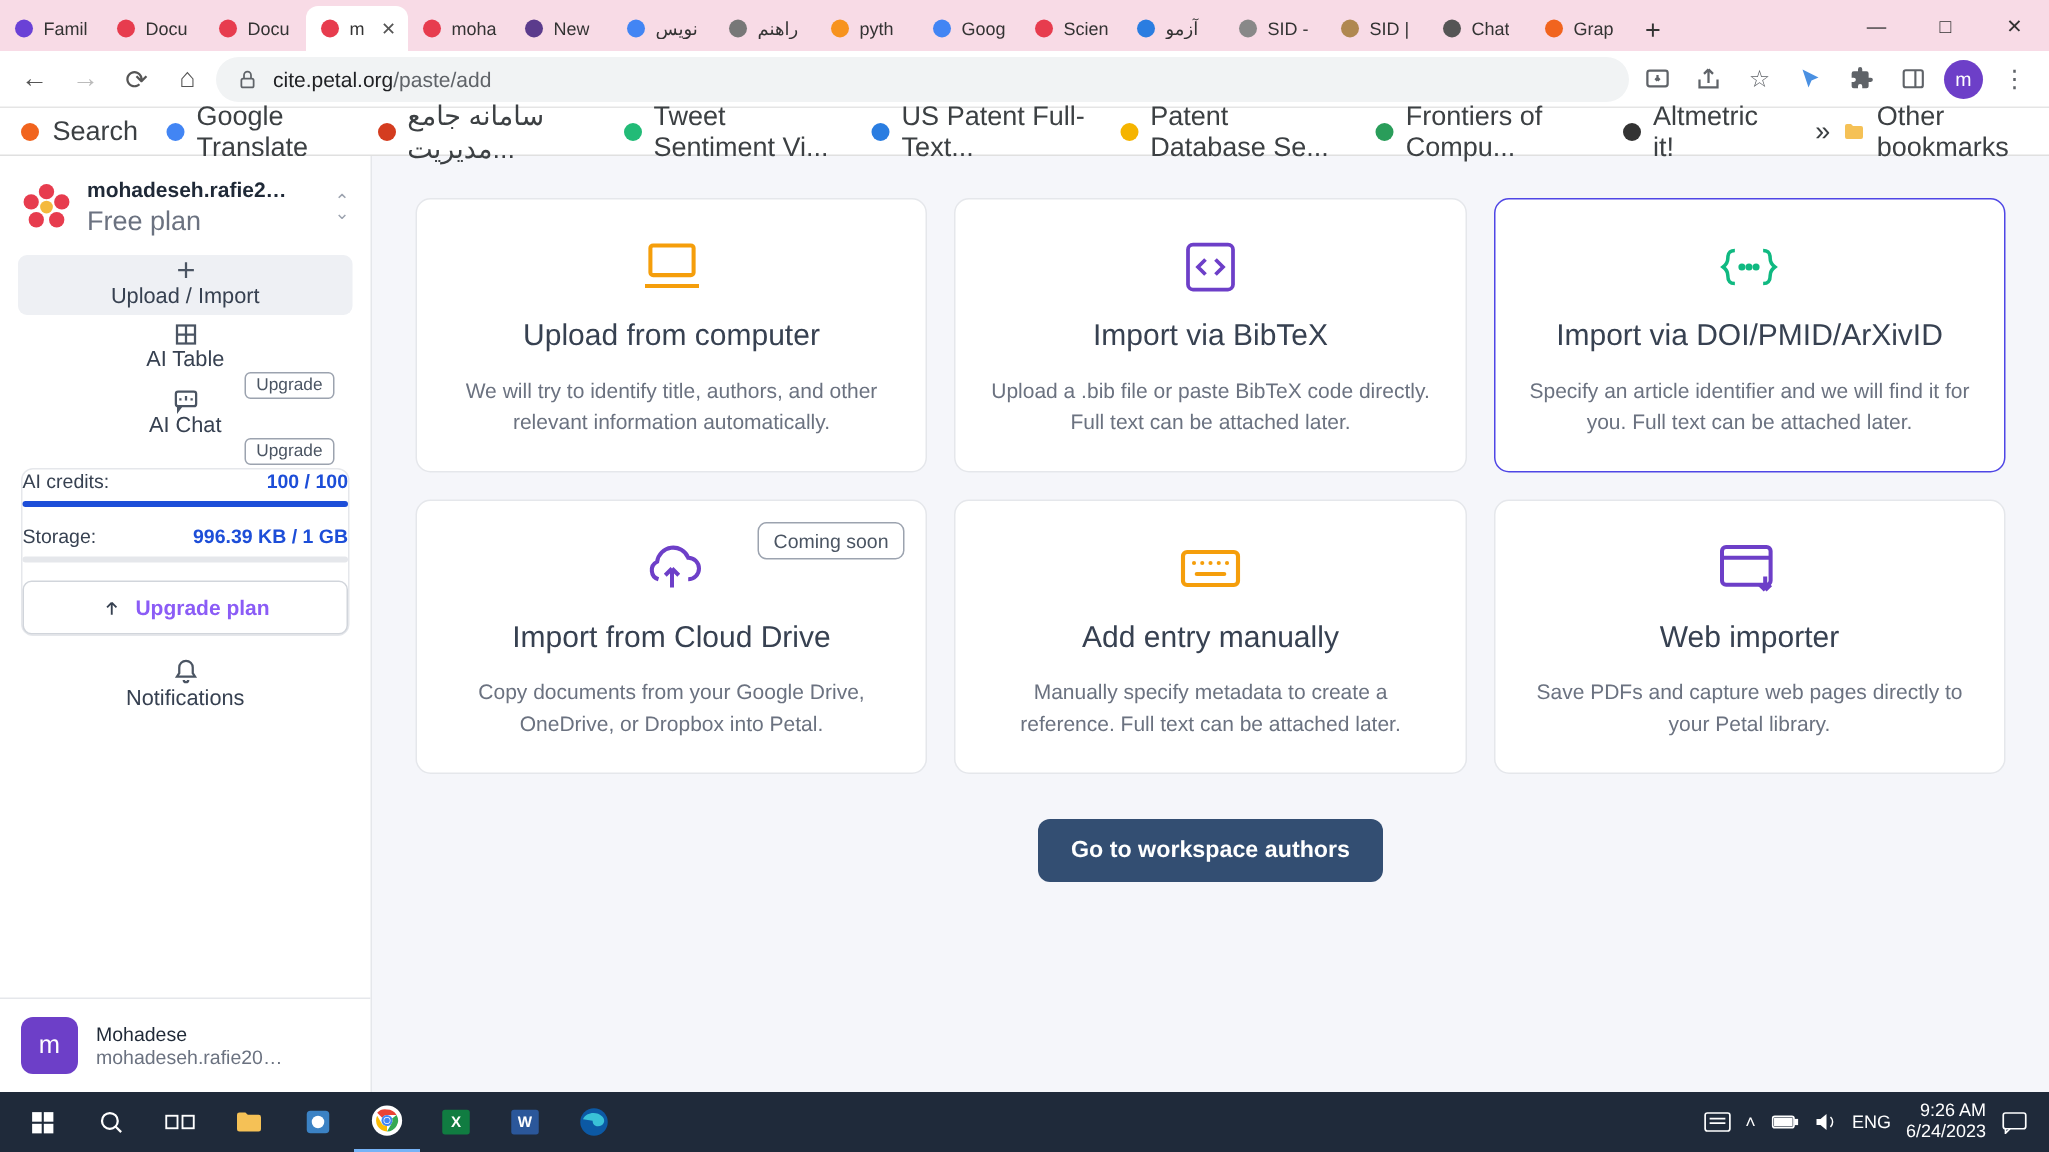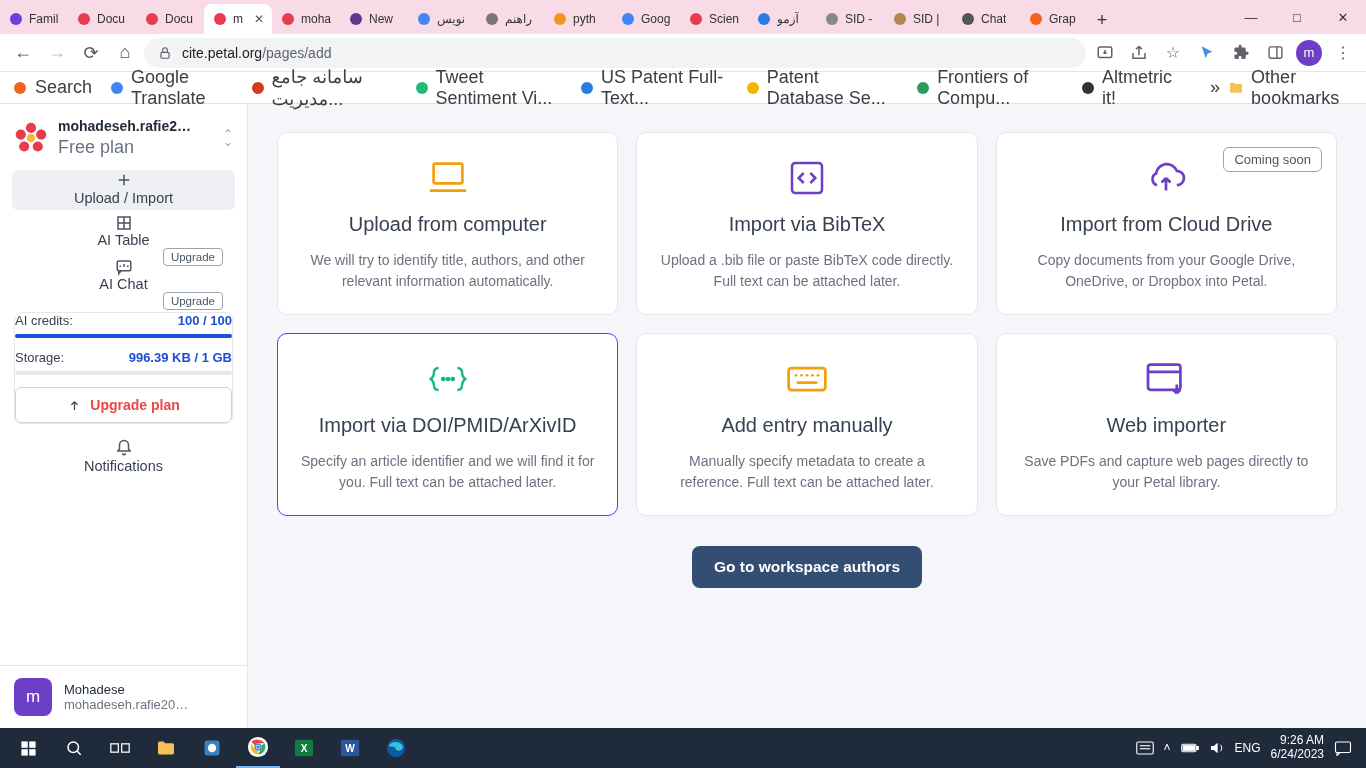"/pages/add" span.path { text: /pages/add -> /paste/add }
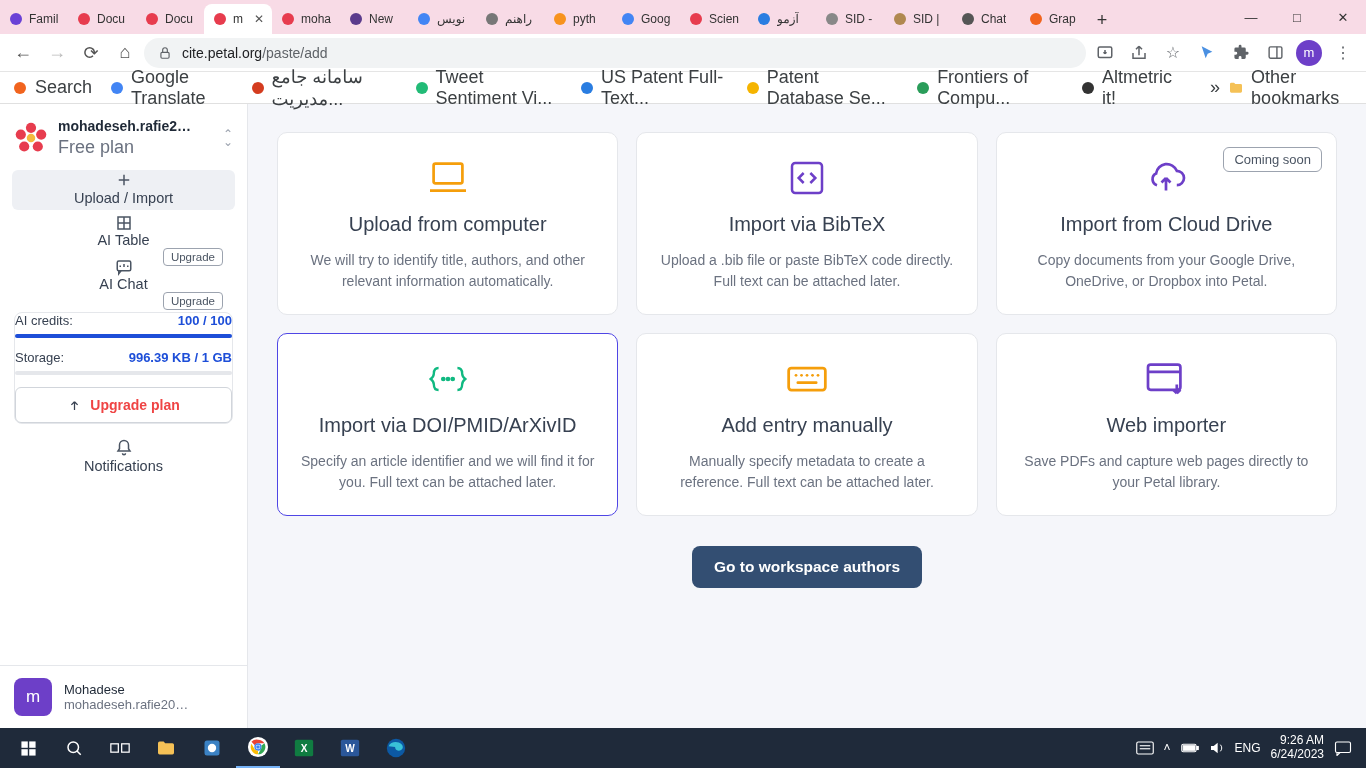"Coming soon" div.card { order: before "Import via DOI/PMID/ArXivID" -> after "Import via DOI/PMID/ArXivID" }
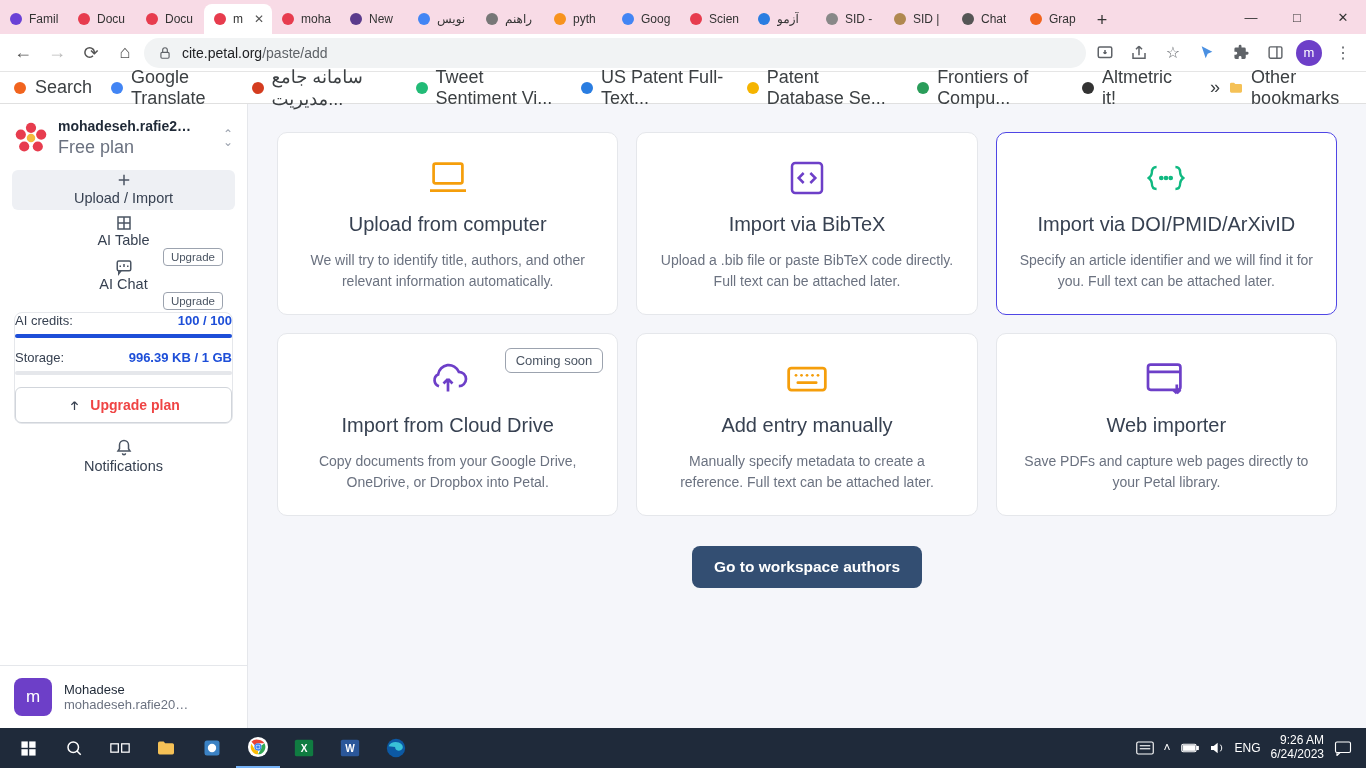"Upgrade plan" .upgrade-btn { color: #ef4444 -> #8b5cf6 }
